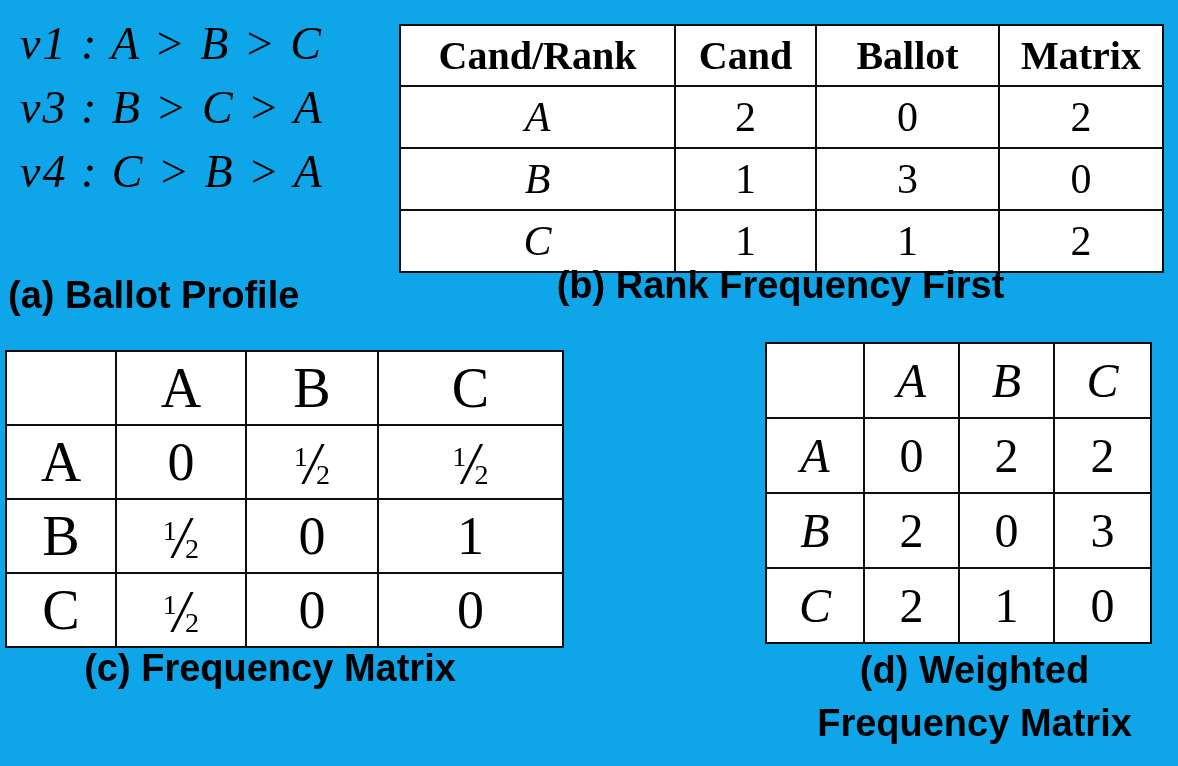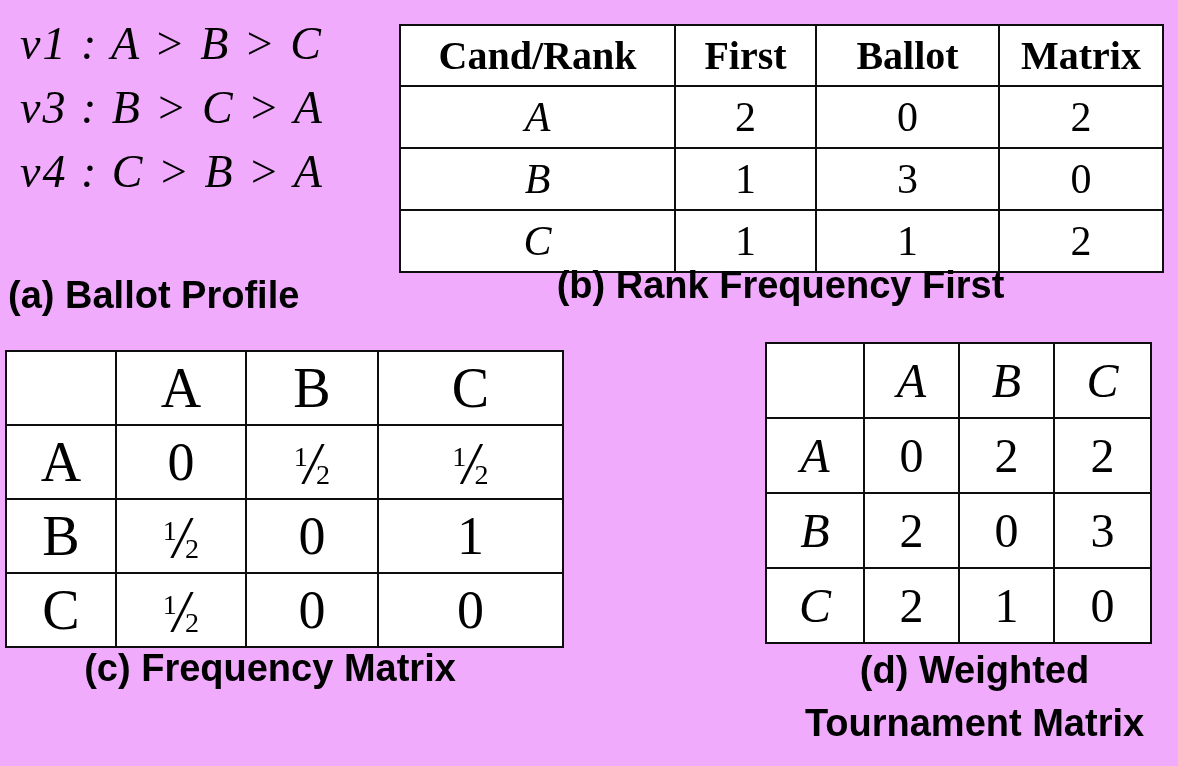"v1 : A > B" .canvas { background: #f0abfc -> #0ea5e9 }
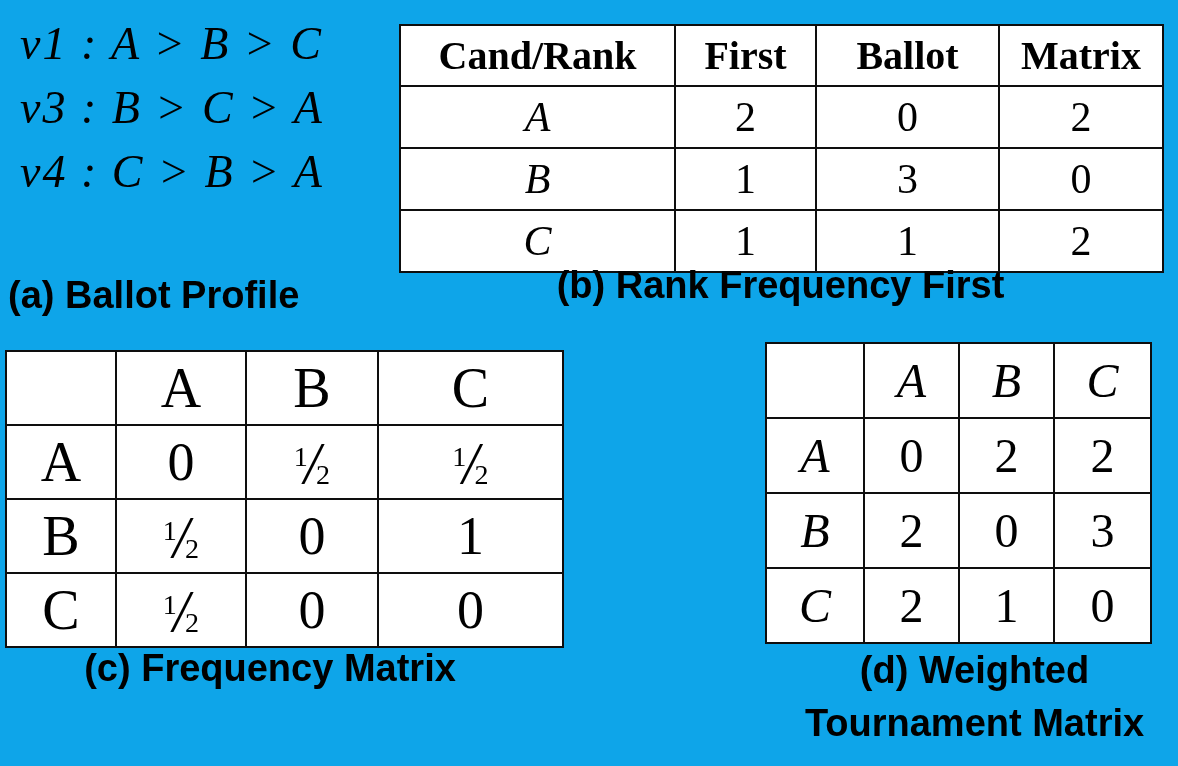"First" th { text: First -> Cand }
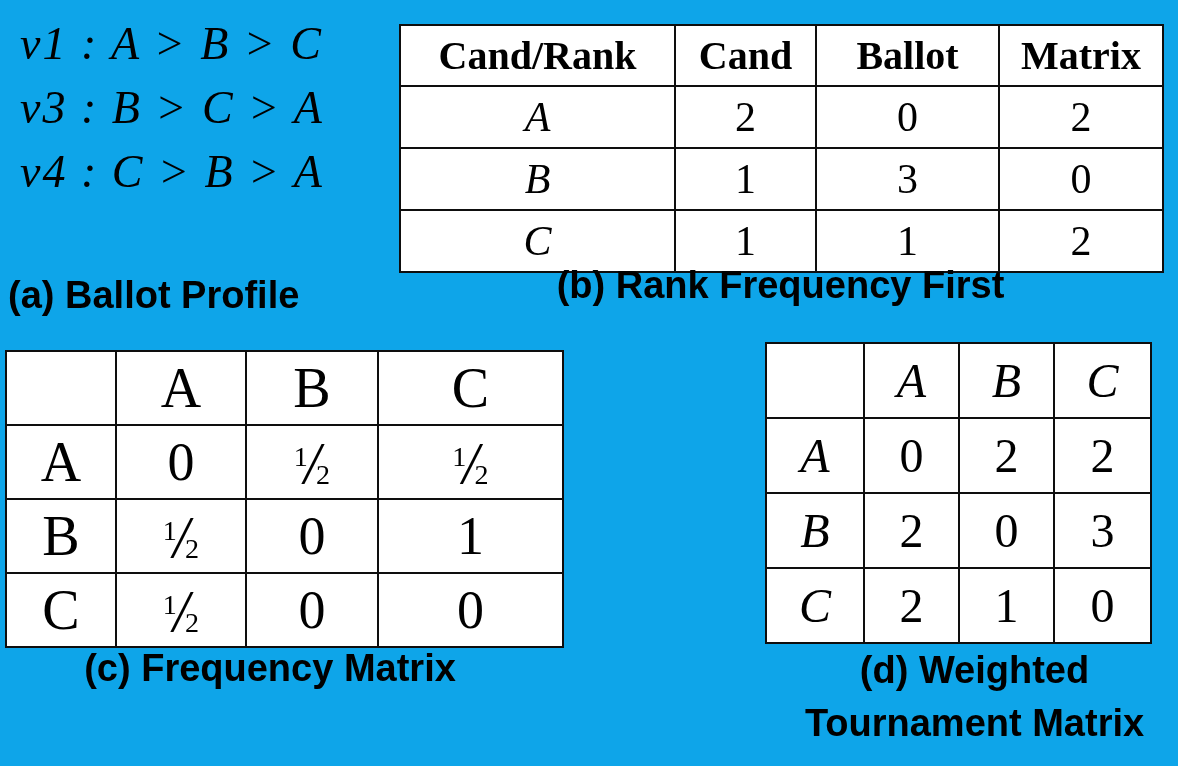"Tournament Matrix" div { text: Tournament -> Frequency }
